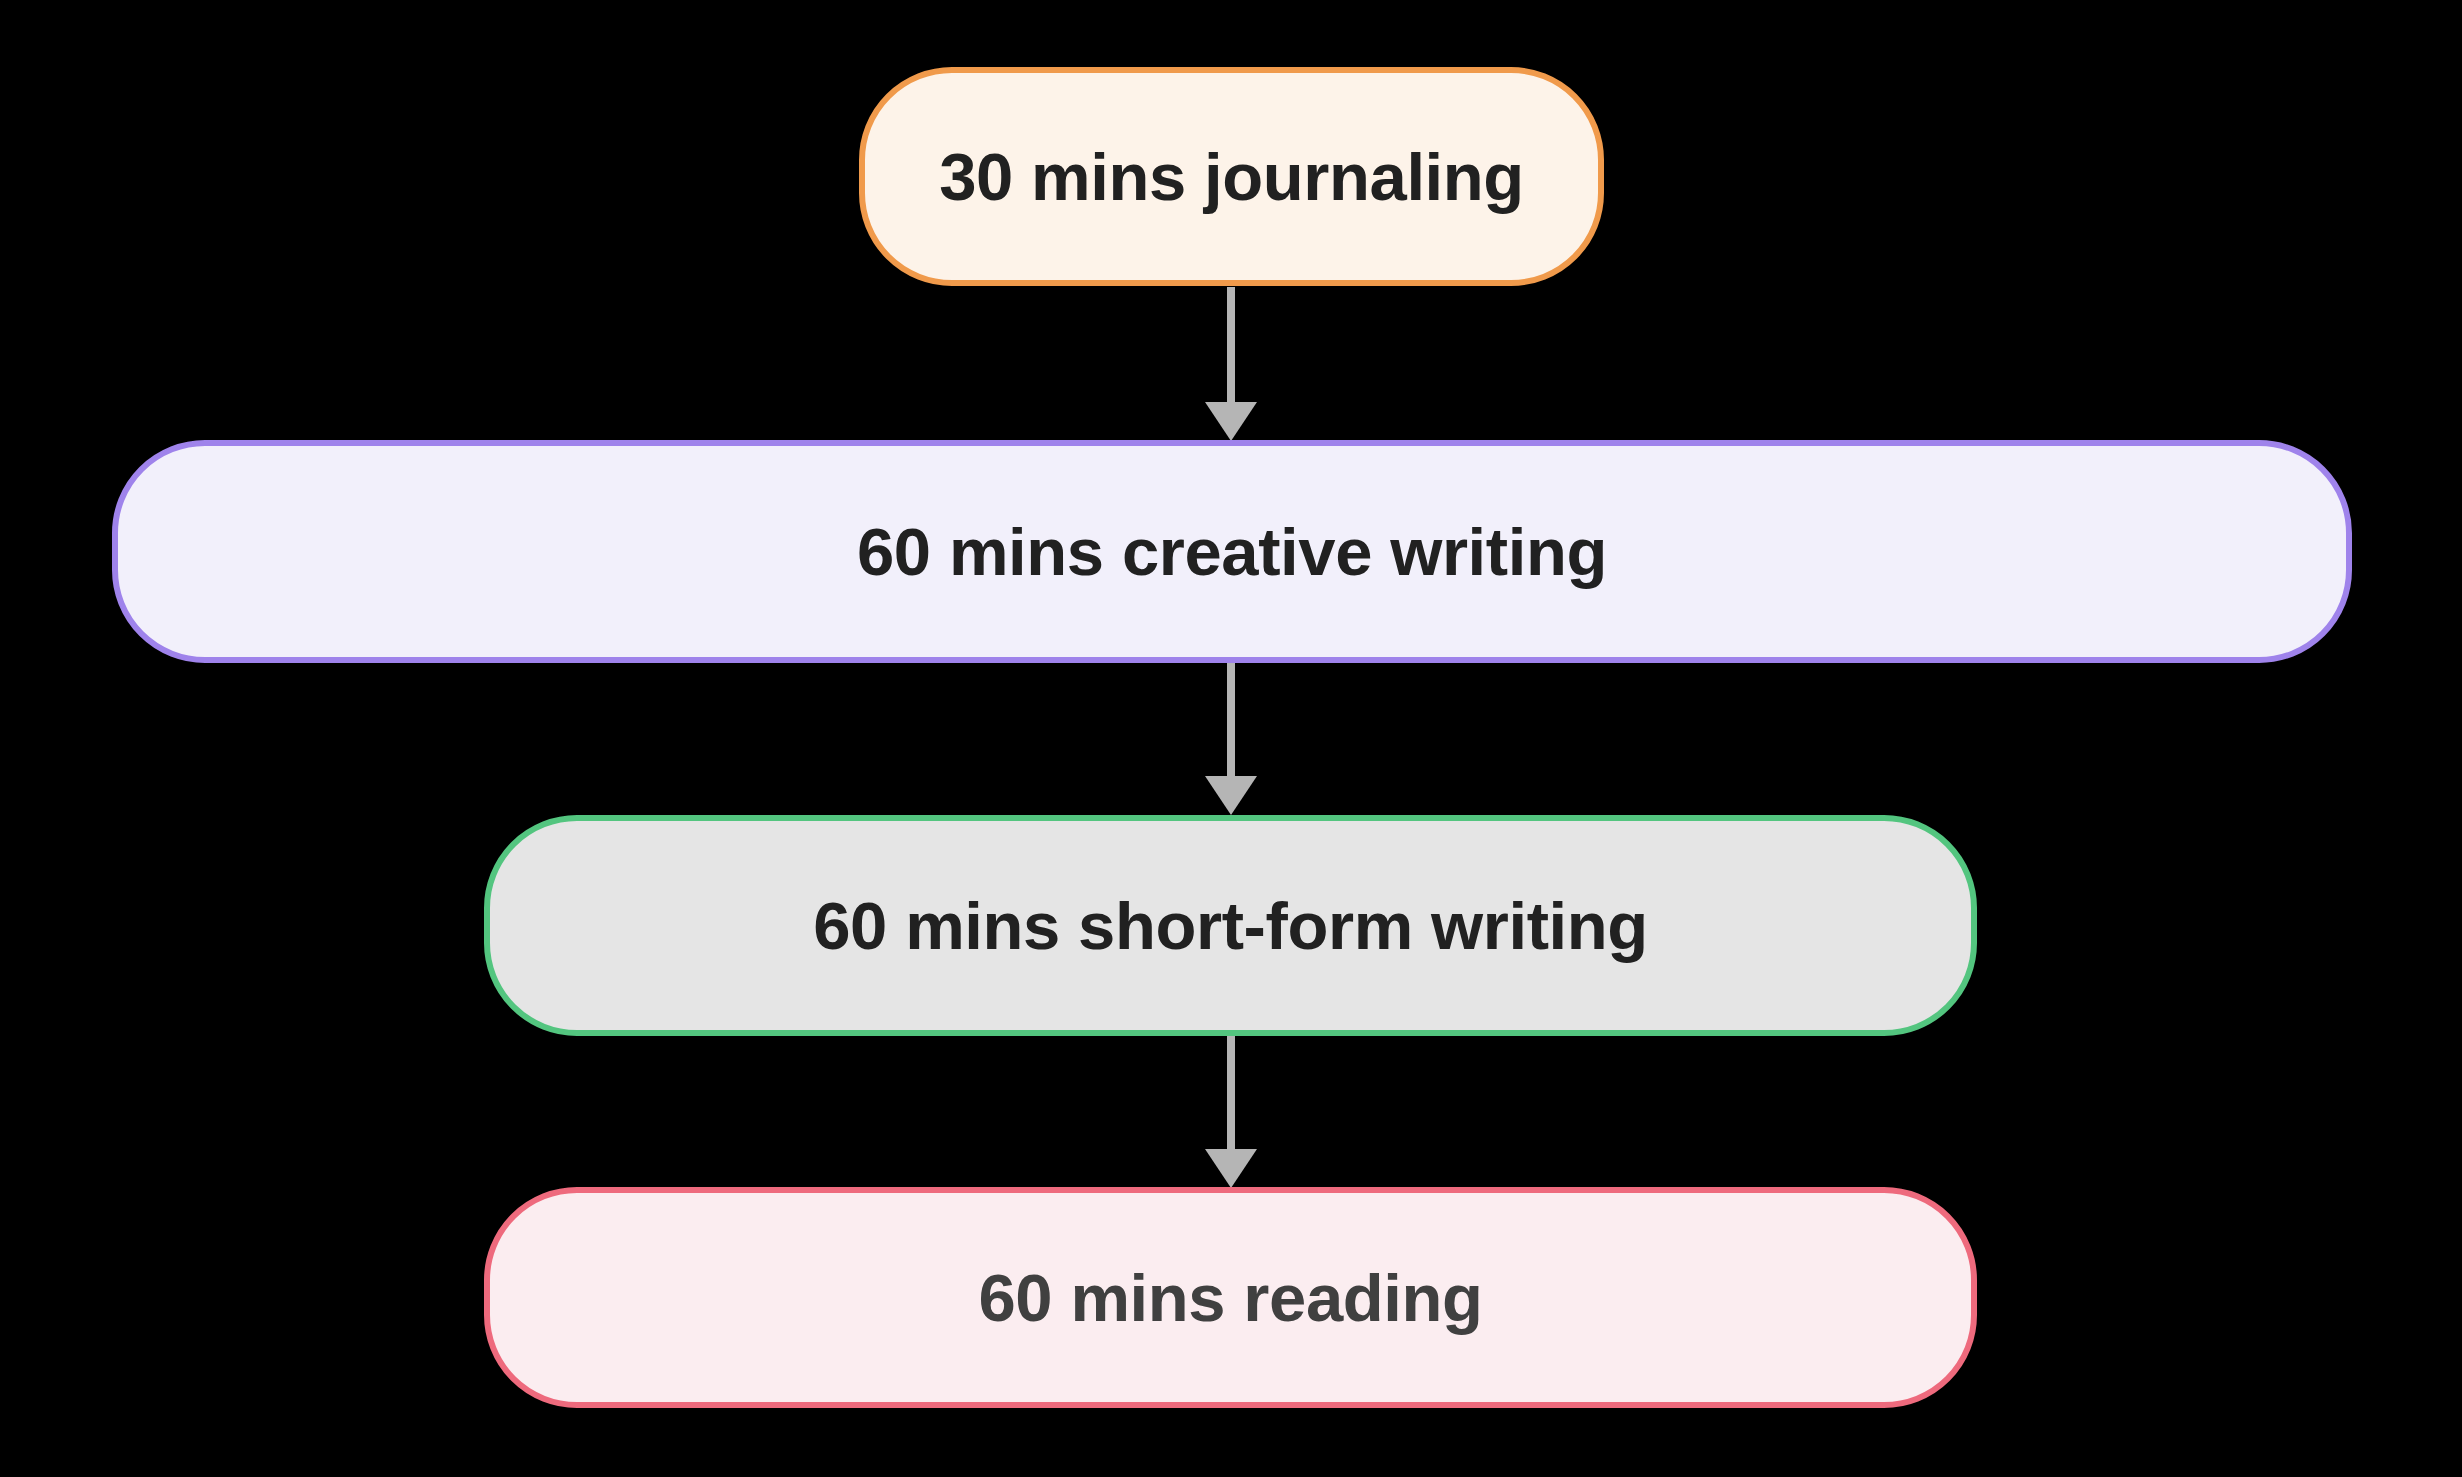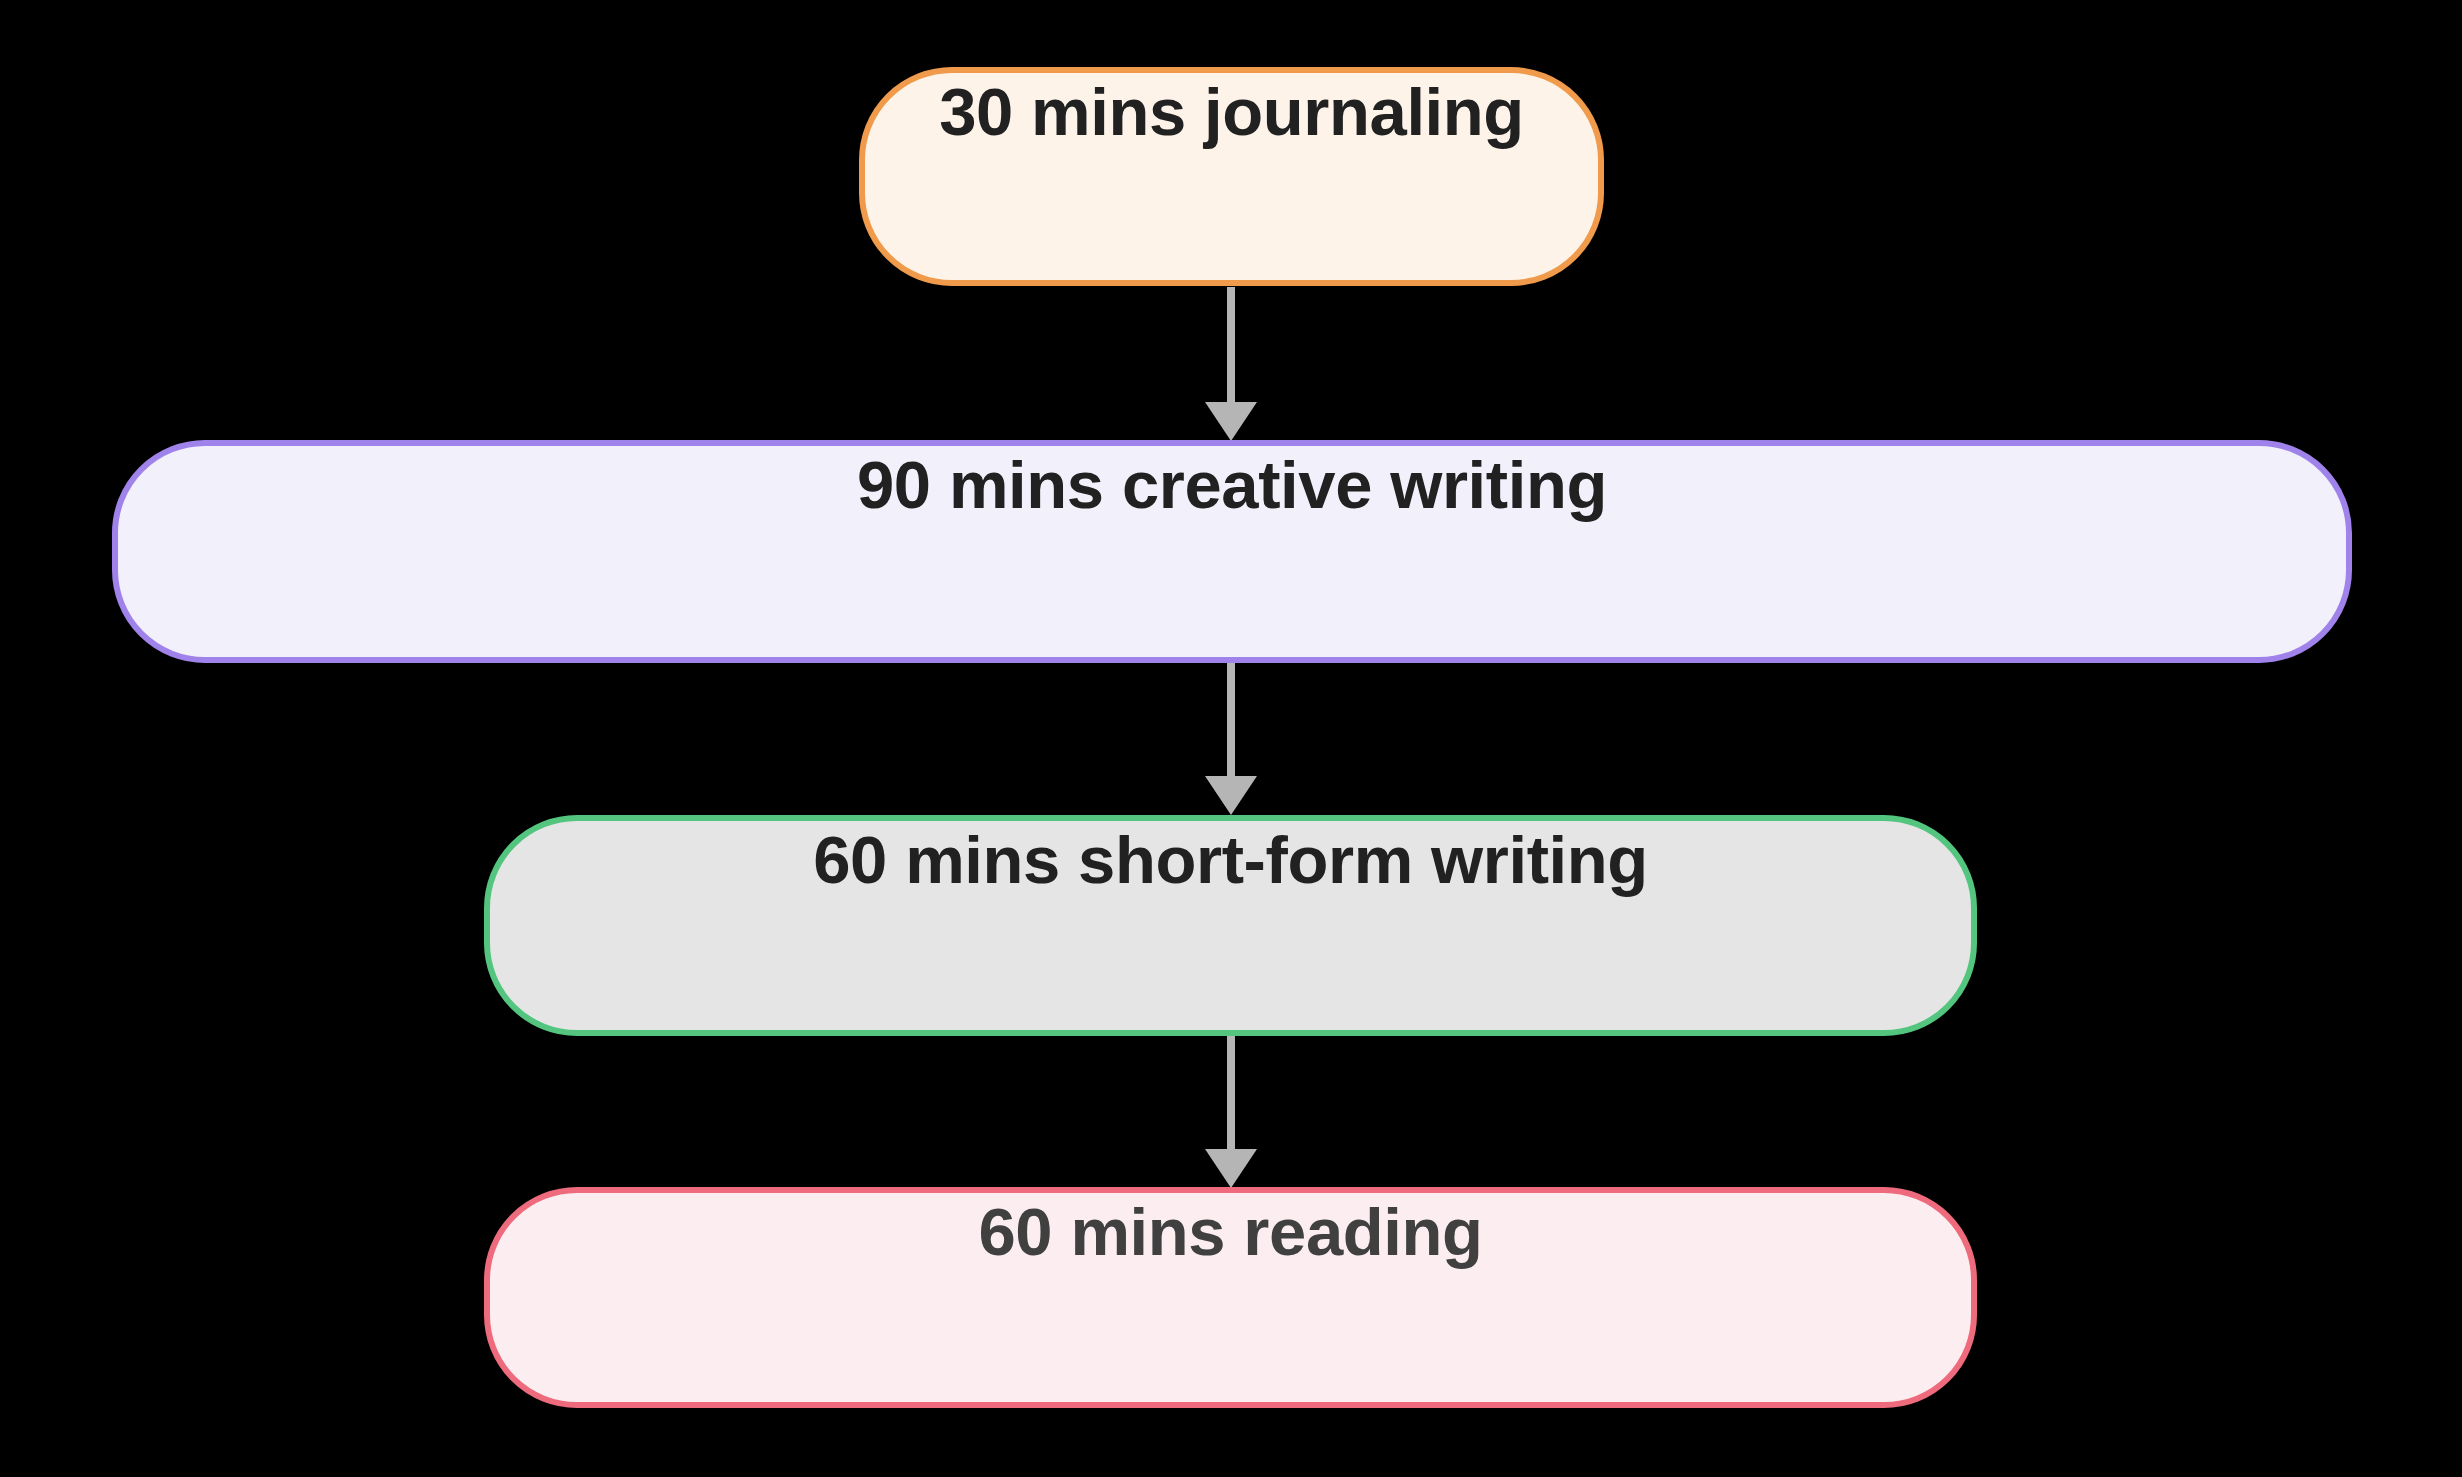"30 mins journaling" .node { align-items: none -> center }
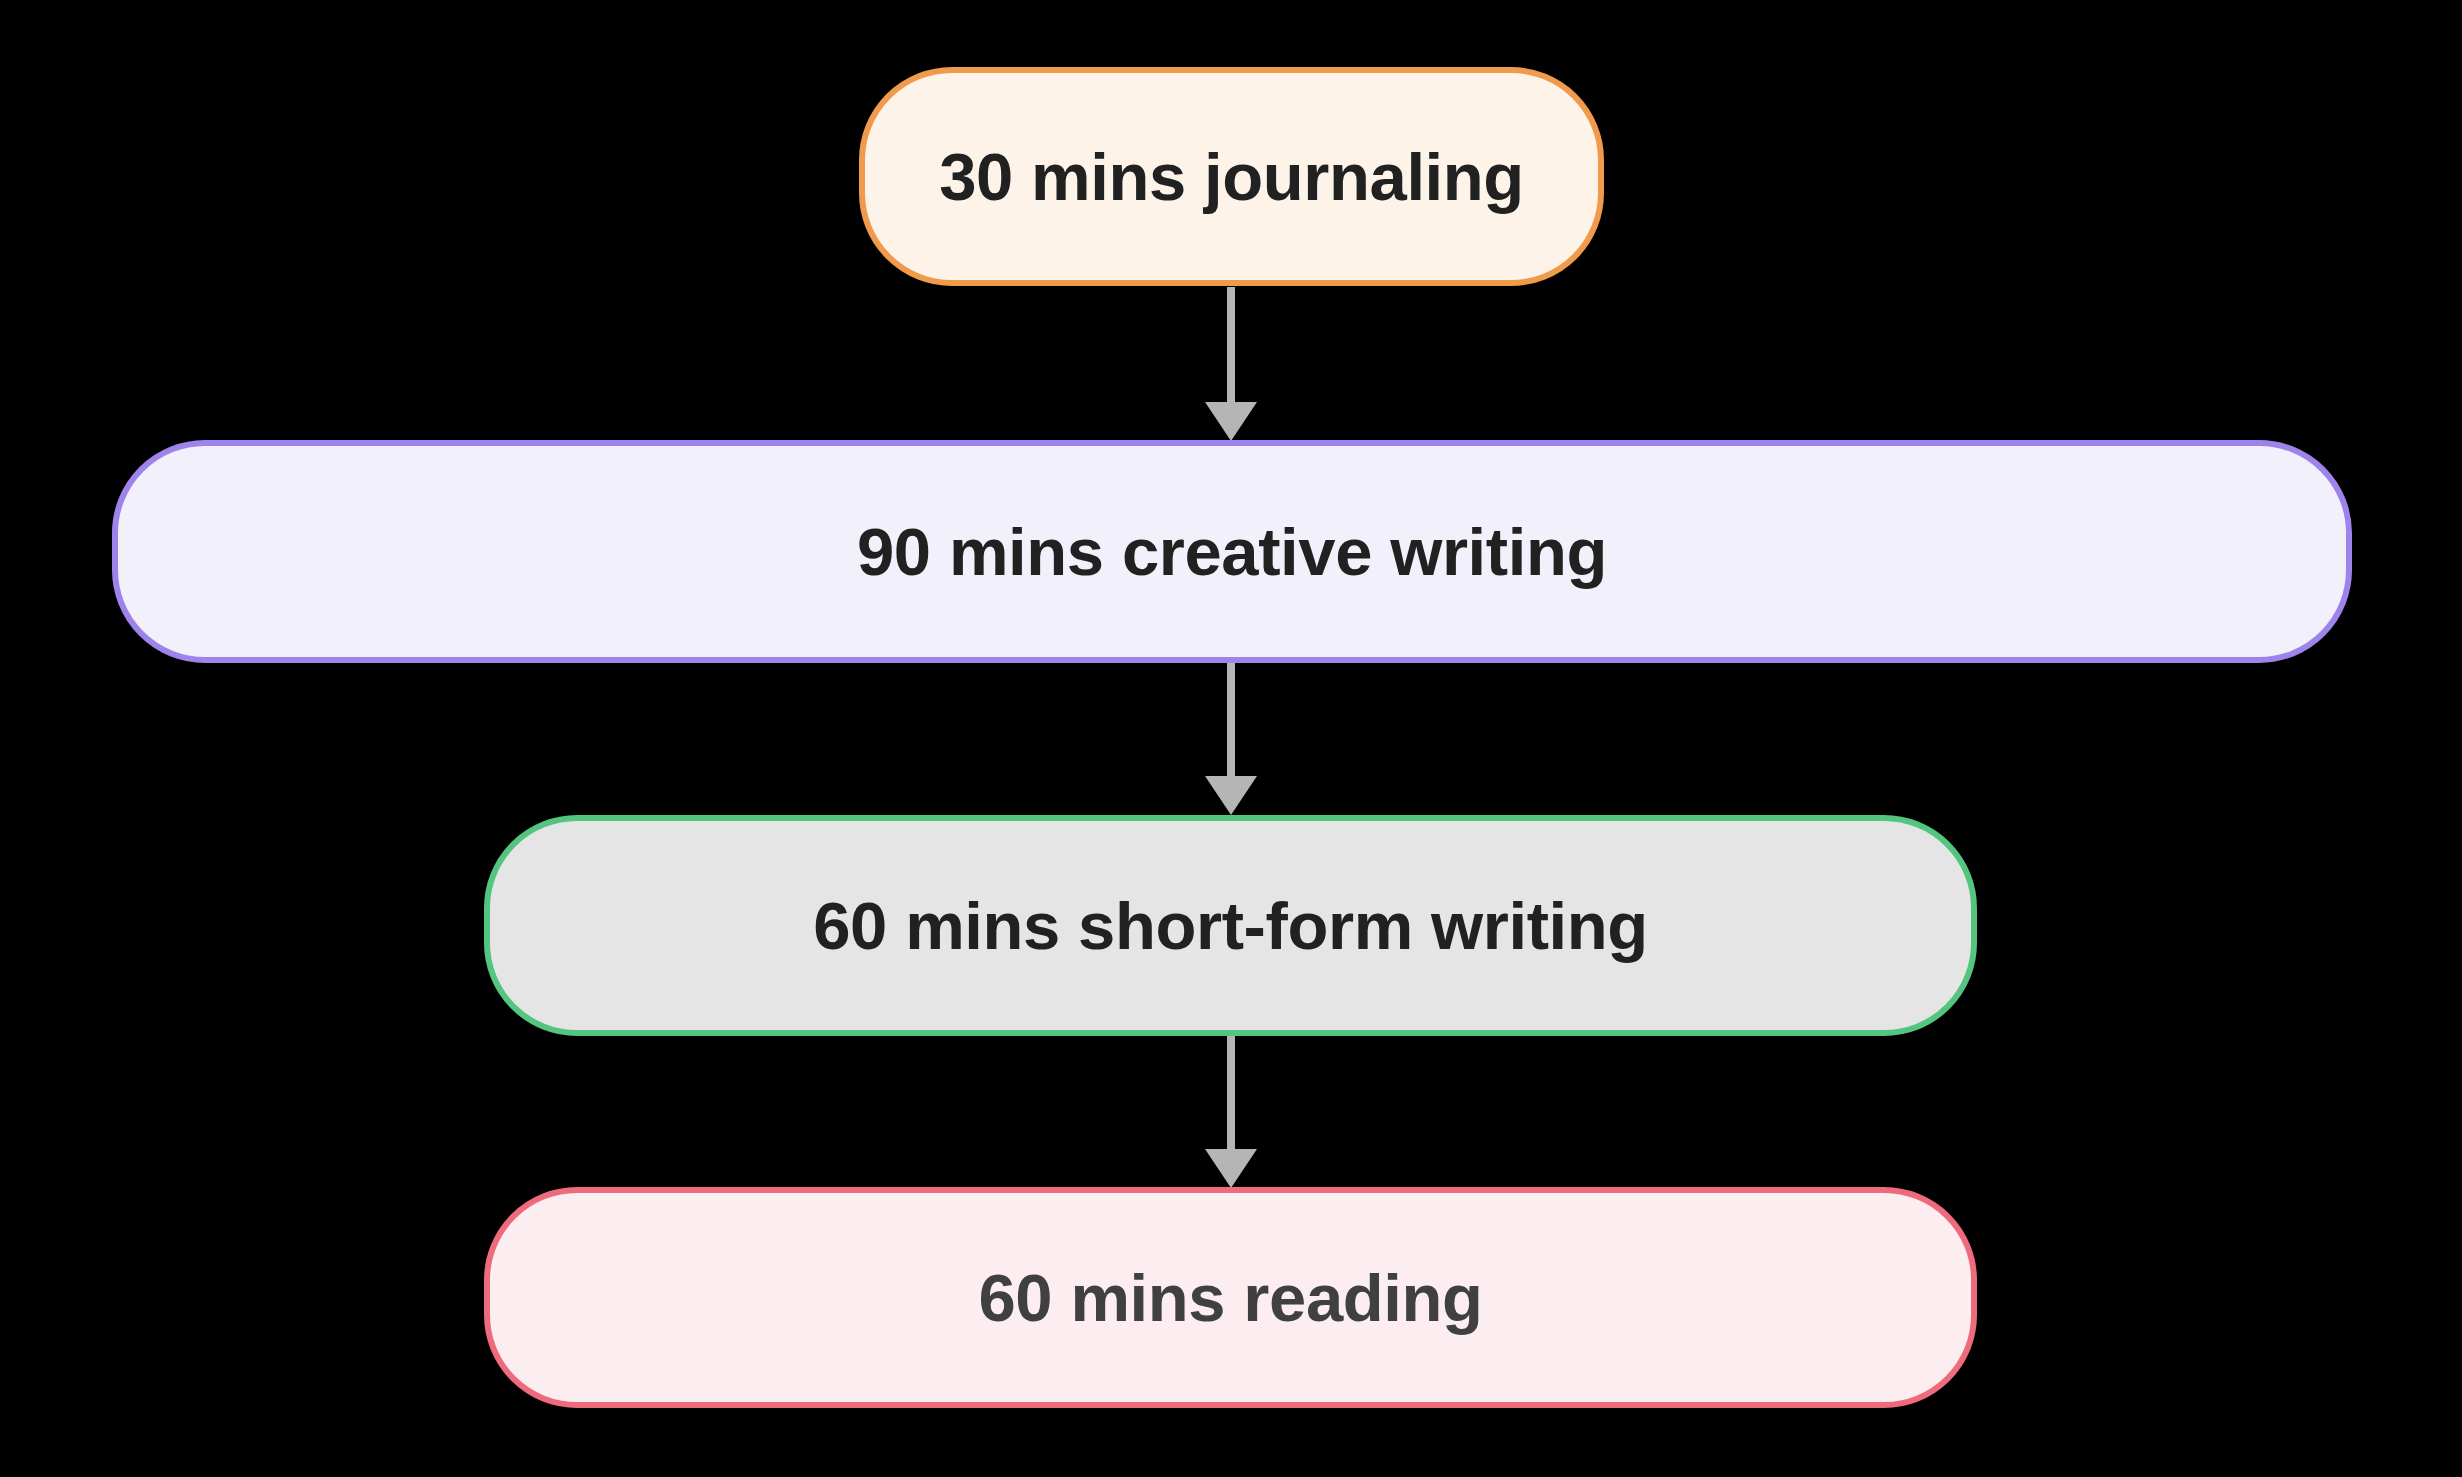"90 mins creative writing" span { text: 90 -> 60 }
